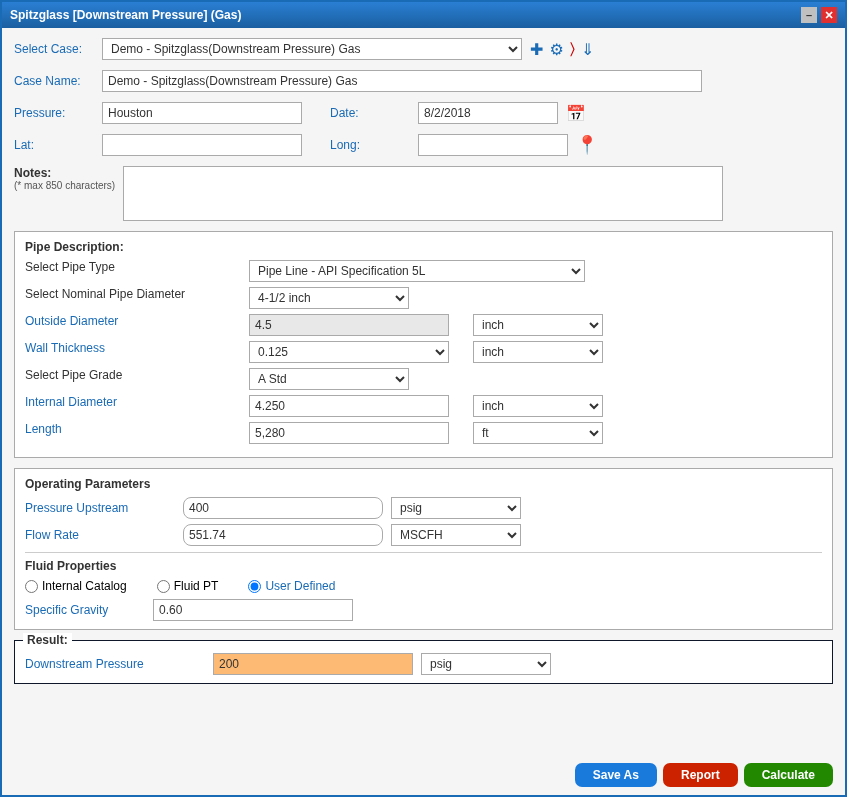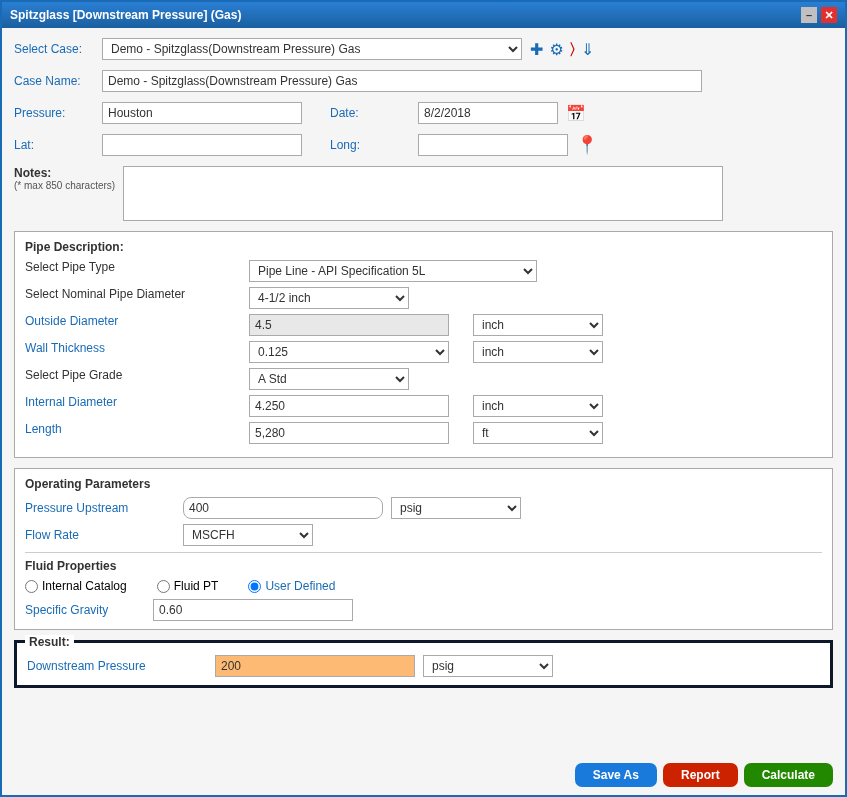"Pipe Line - API Specification" .pipe-select-wide { width: 288px -> 336px }
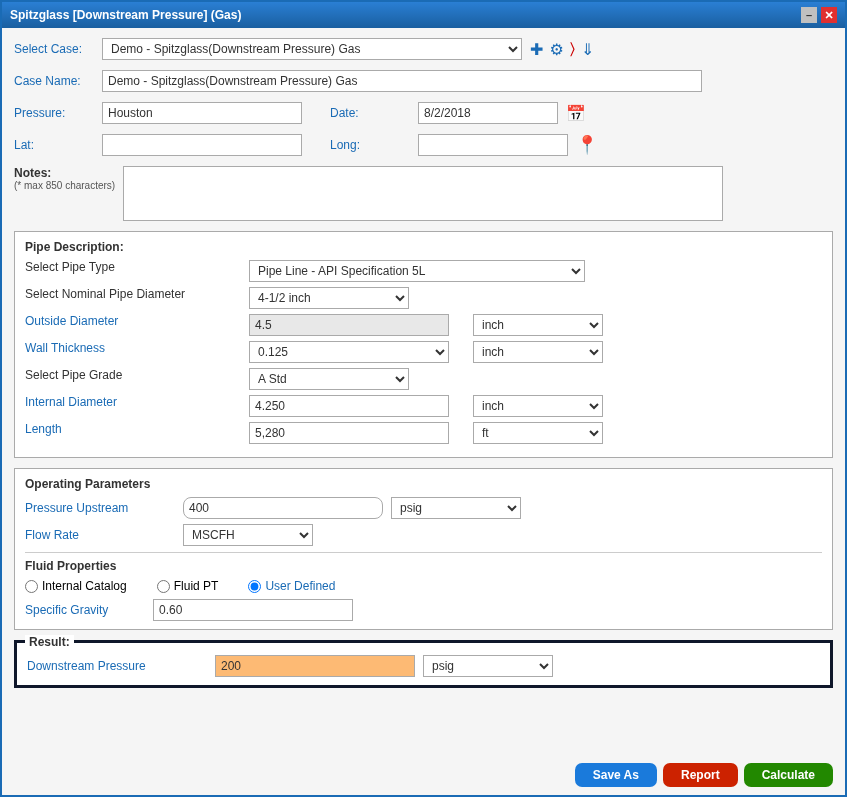"551.74" input.op-input { html: none -> <input> }
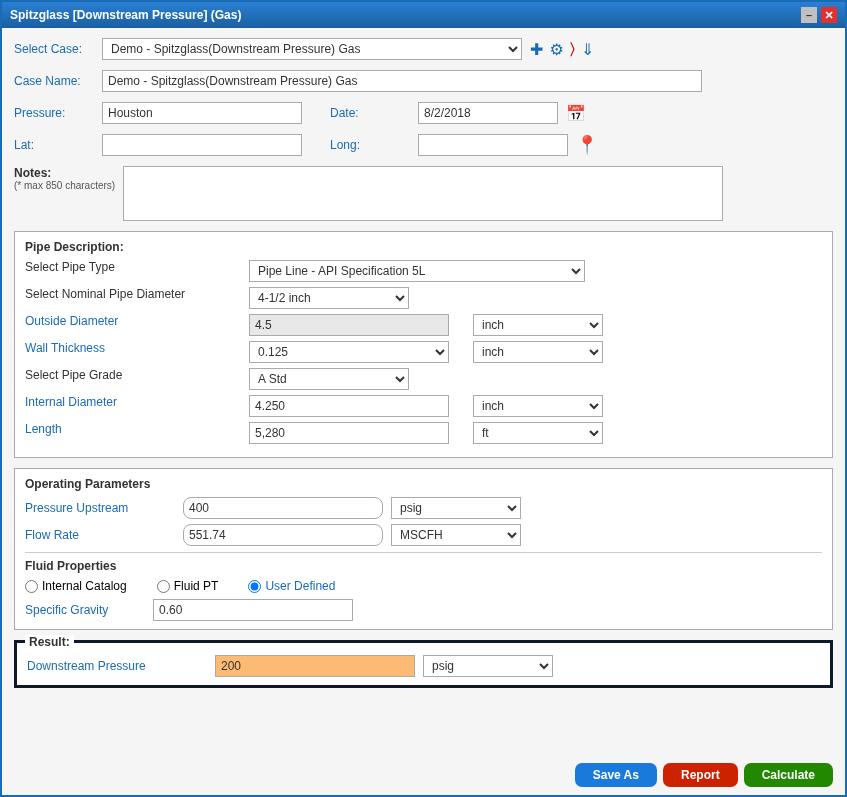"Result:" .result-box { border: 3px solid #0f172a -> 1px solid #0f172a }
